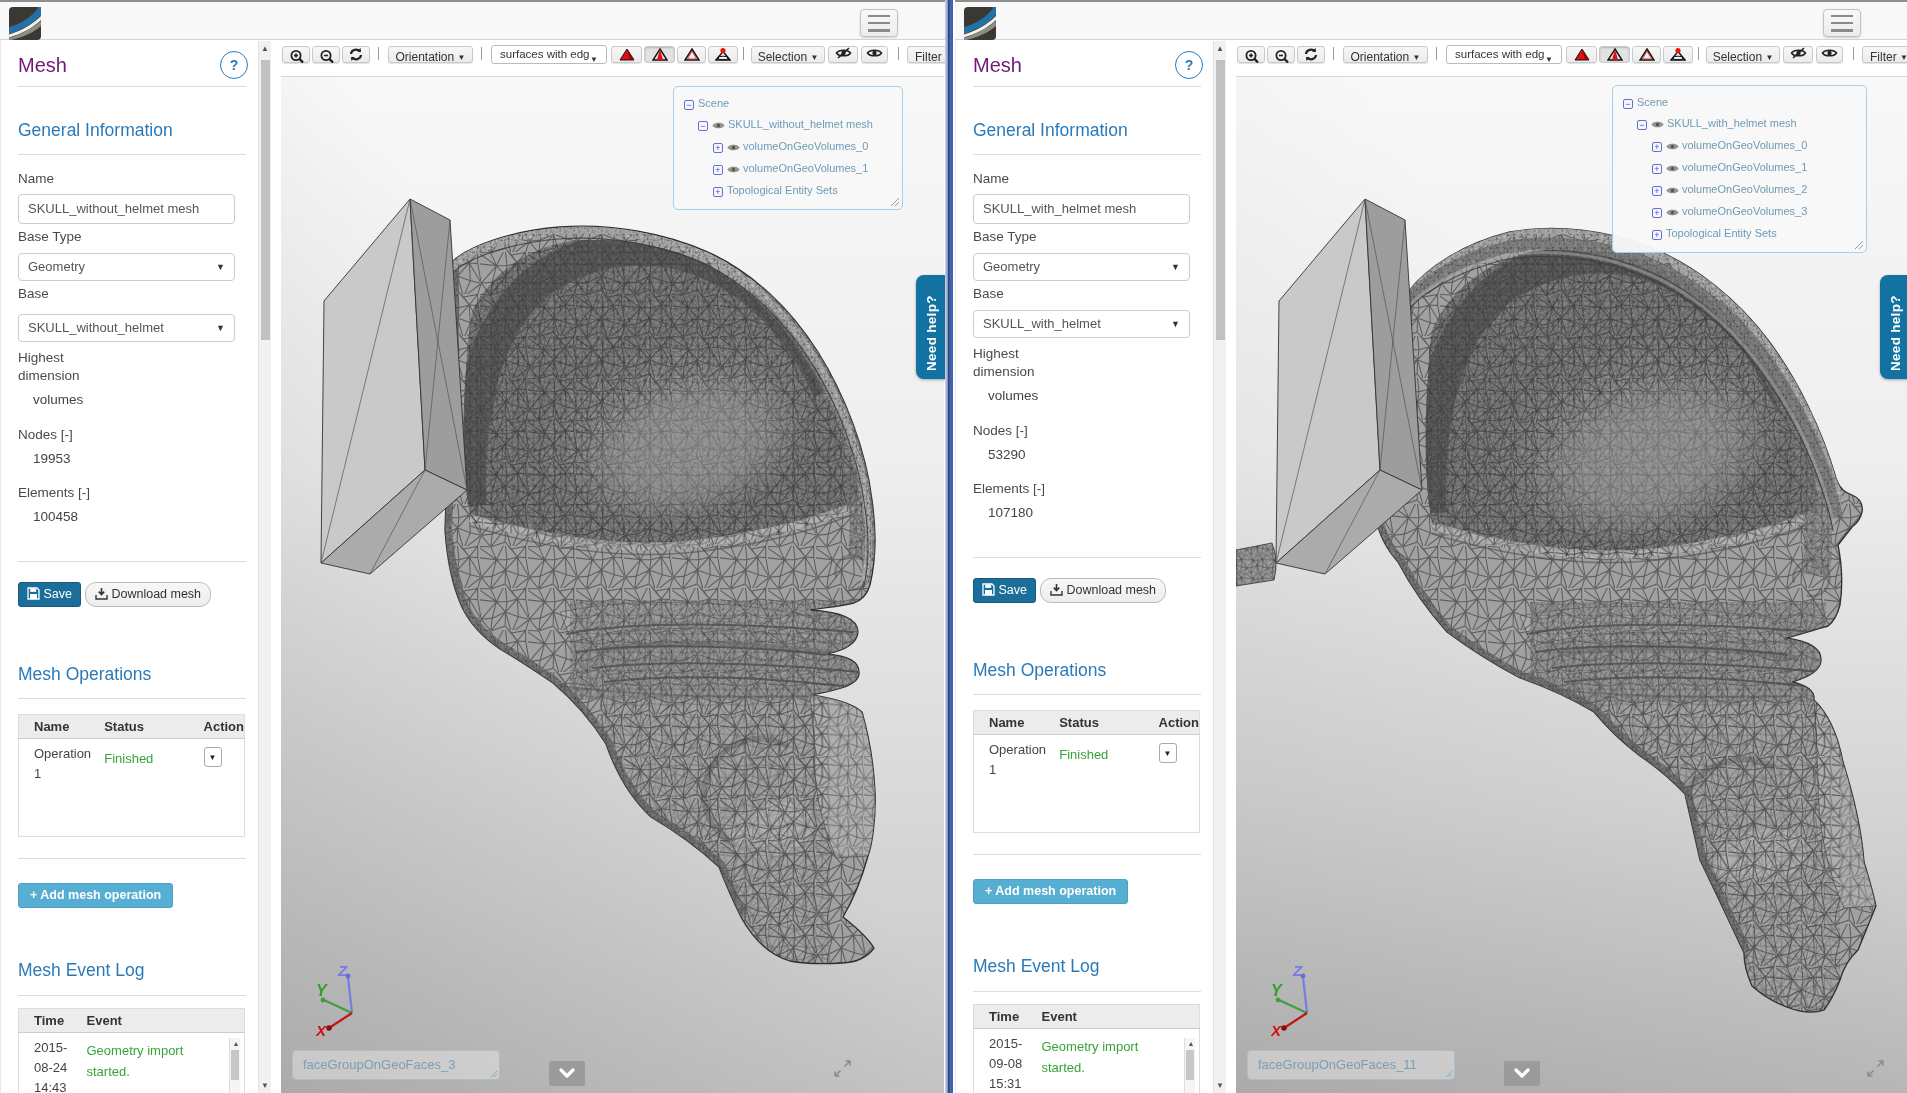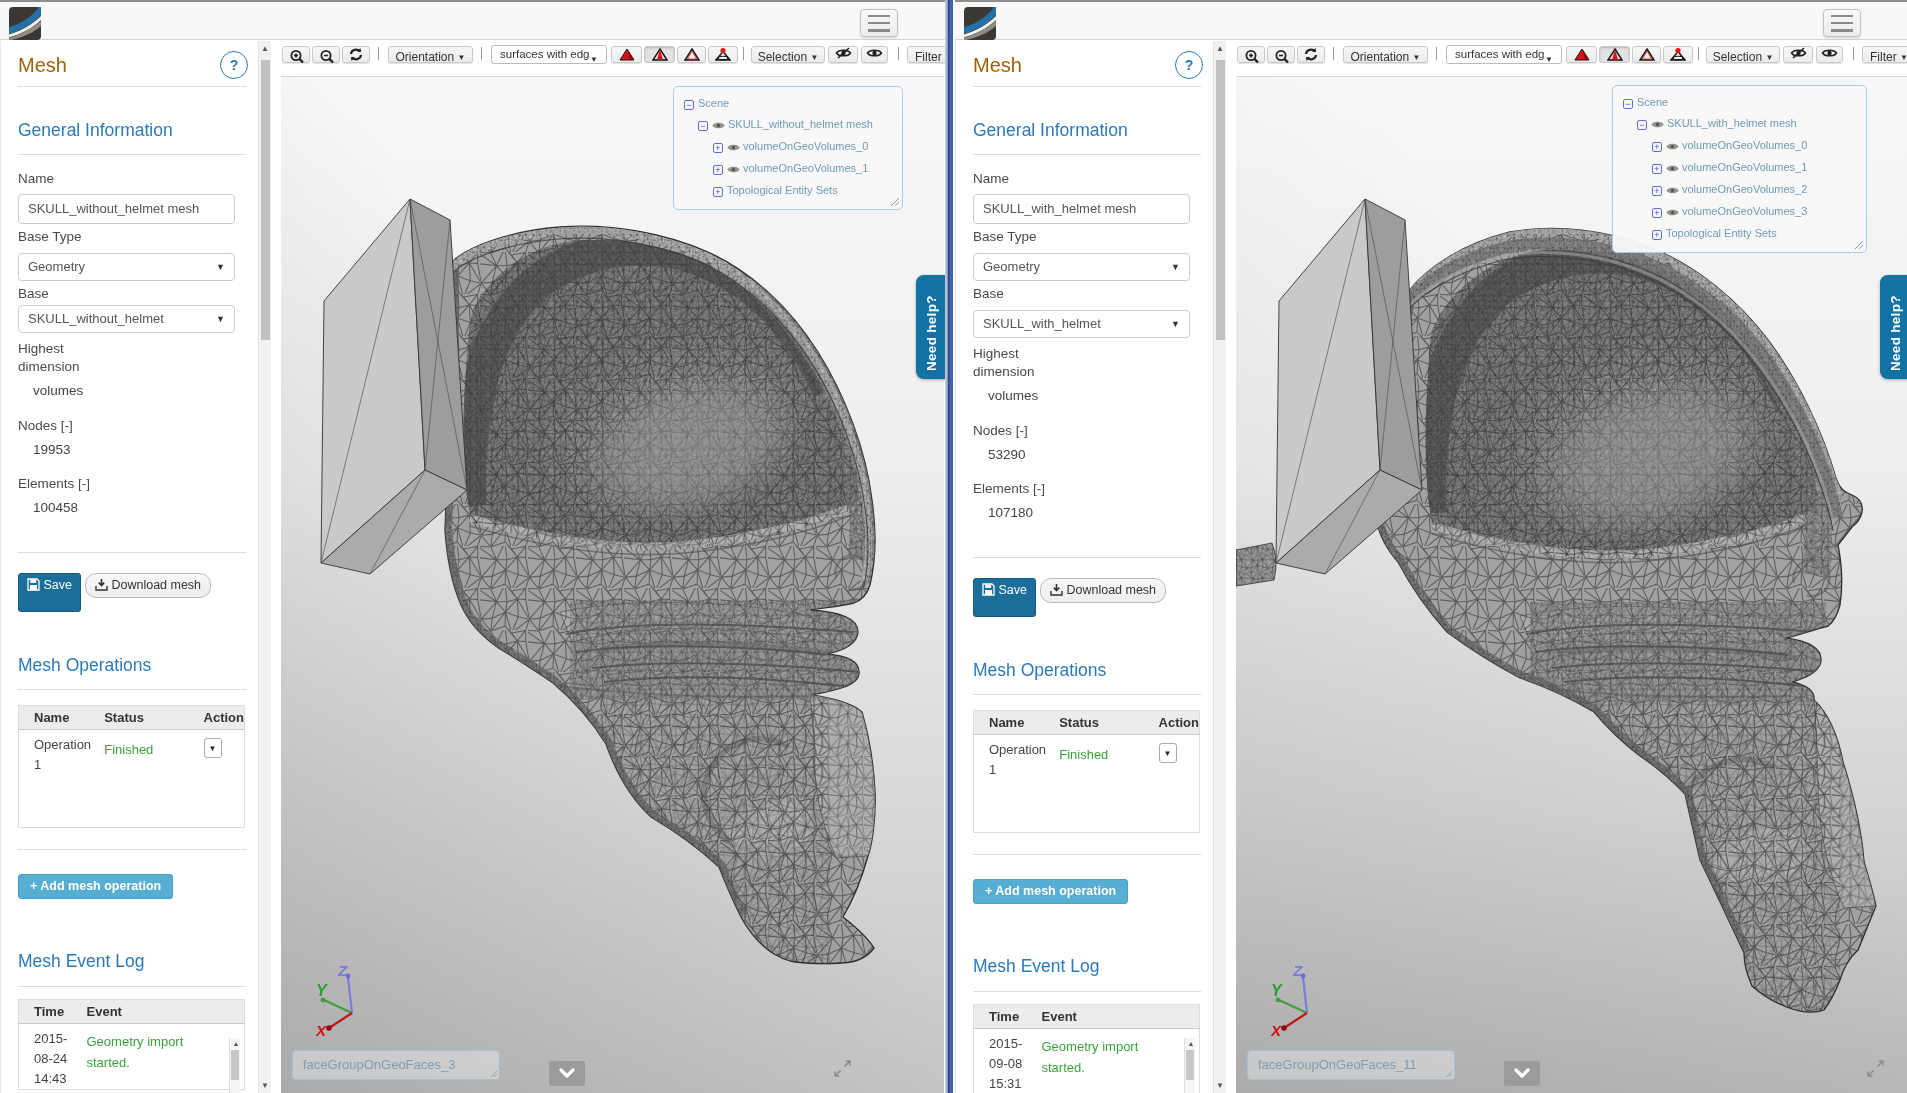"Mesh" .title { color: #a16207 -> #701a75 }
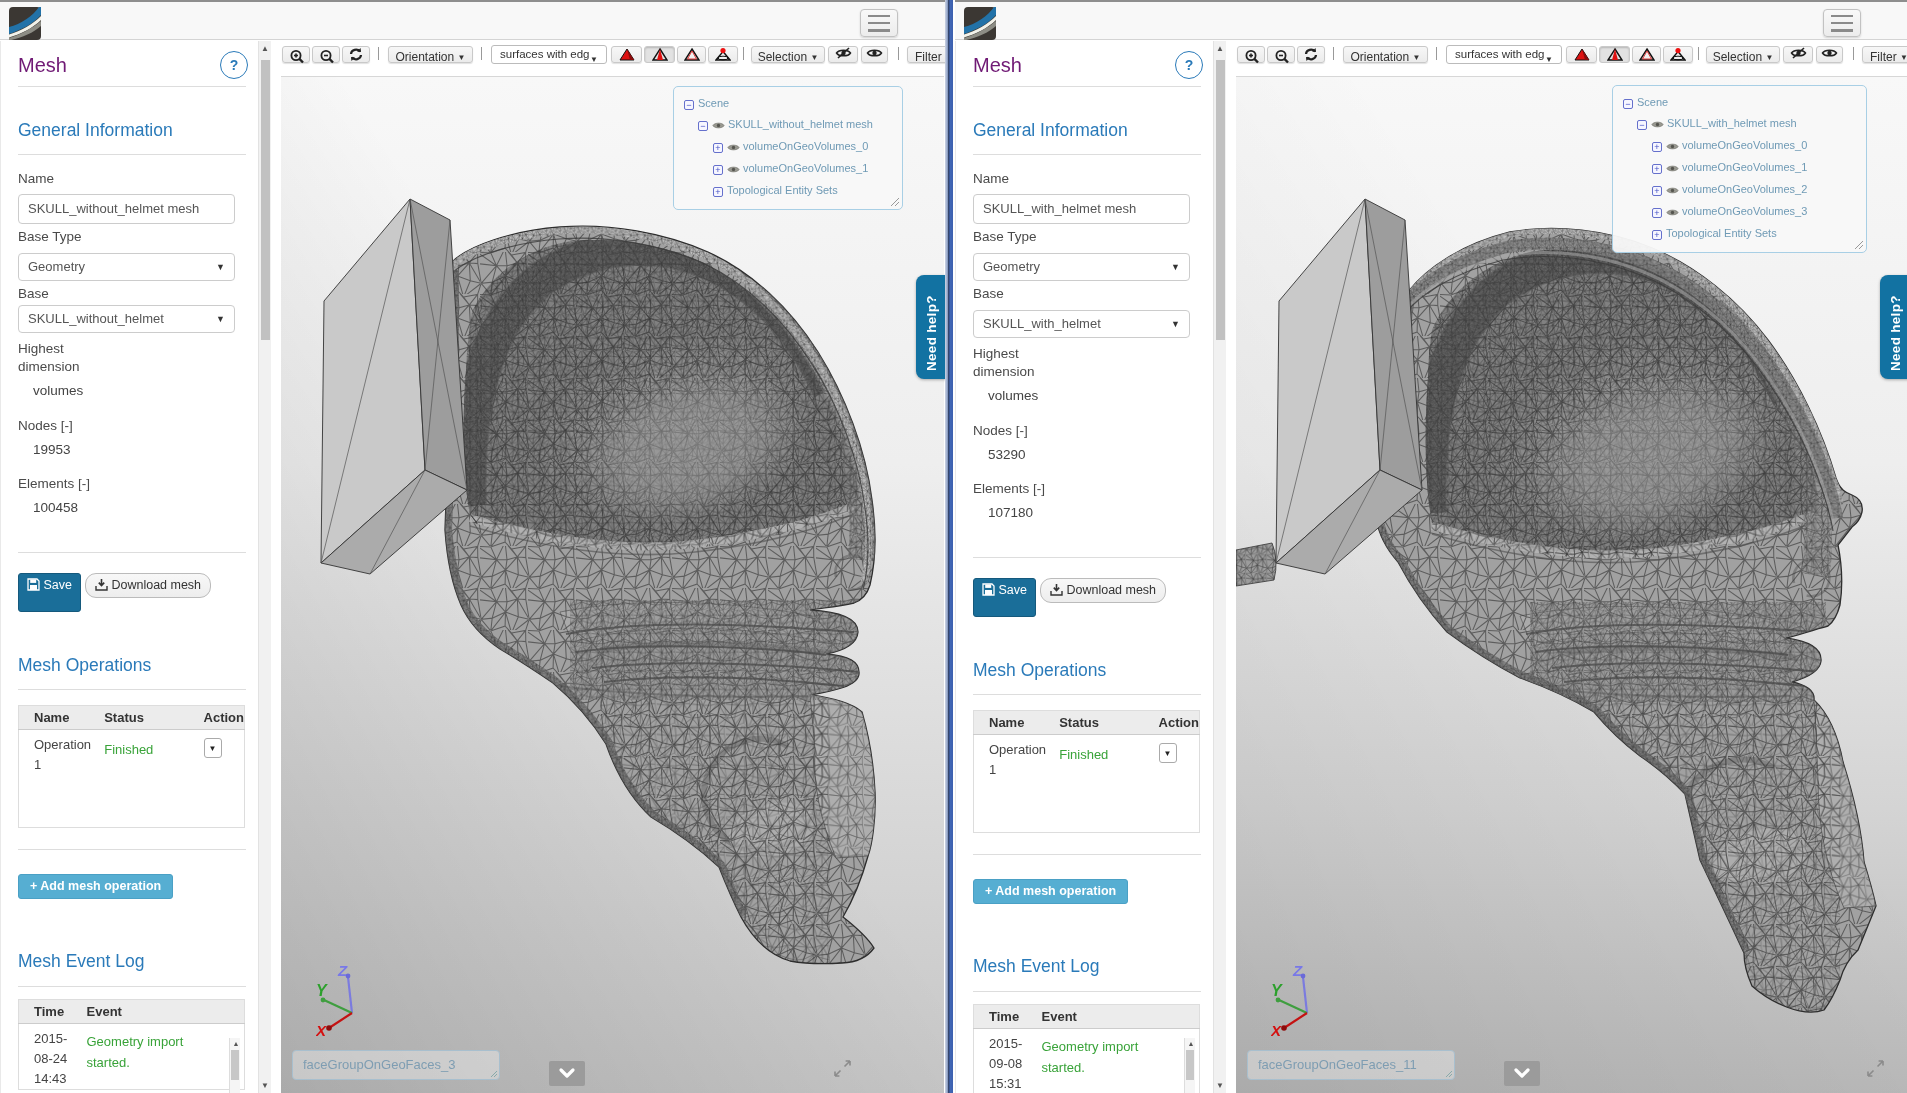"SKULL_without_helmet" div.inp { margin-top: 4px -> 13px }
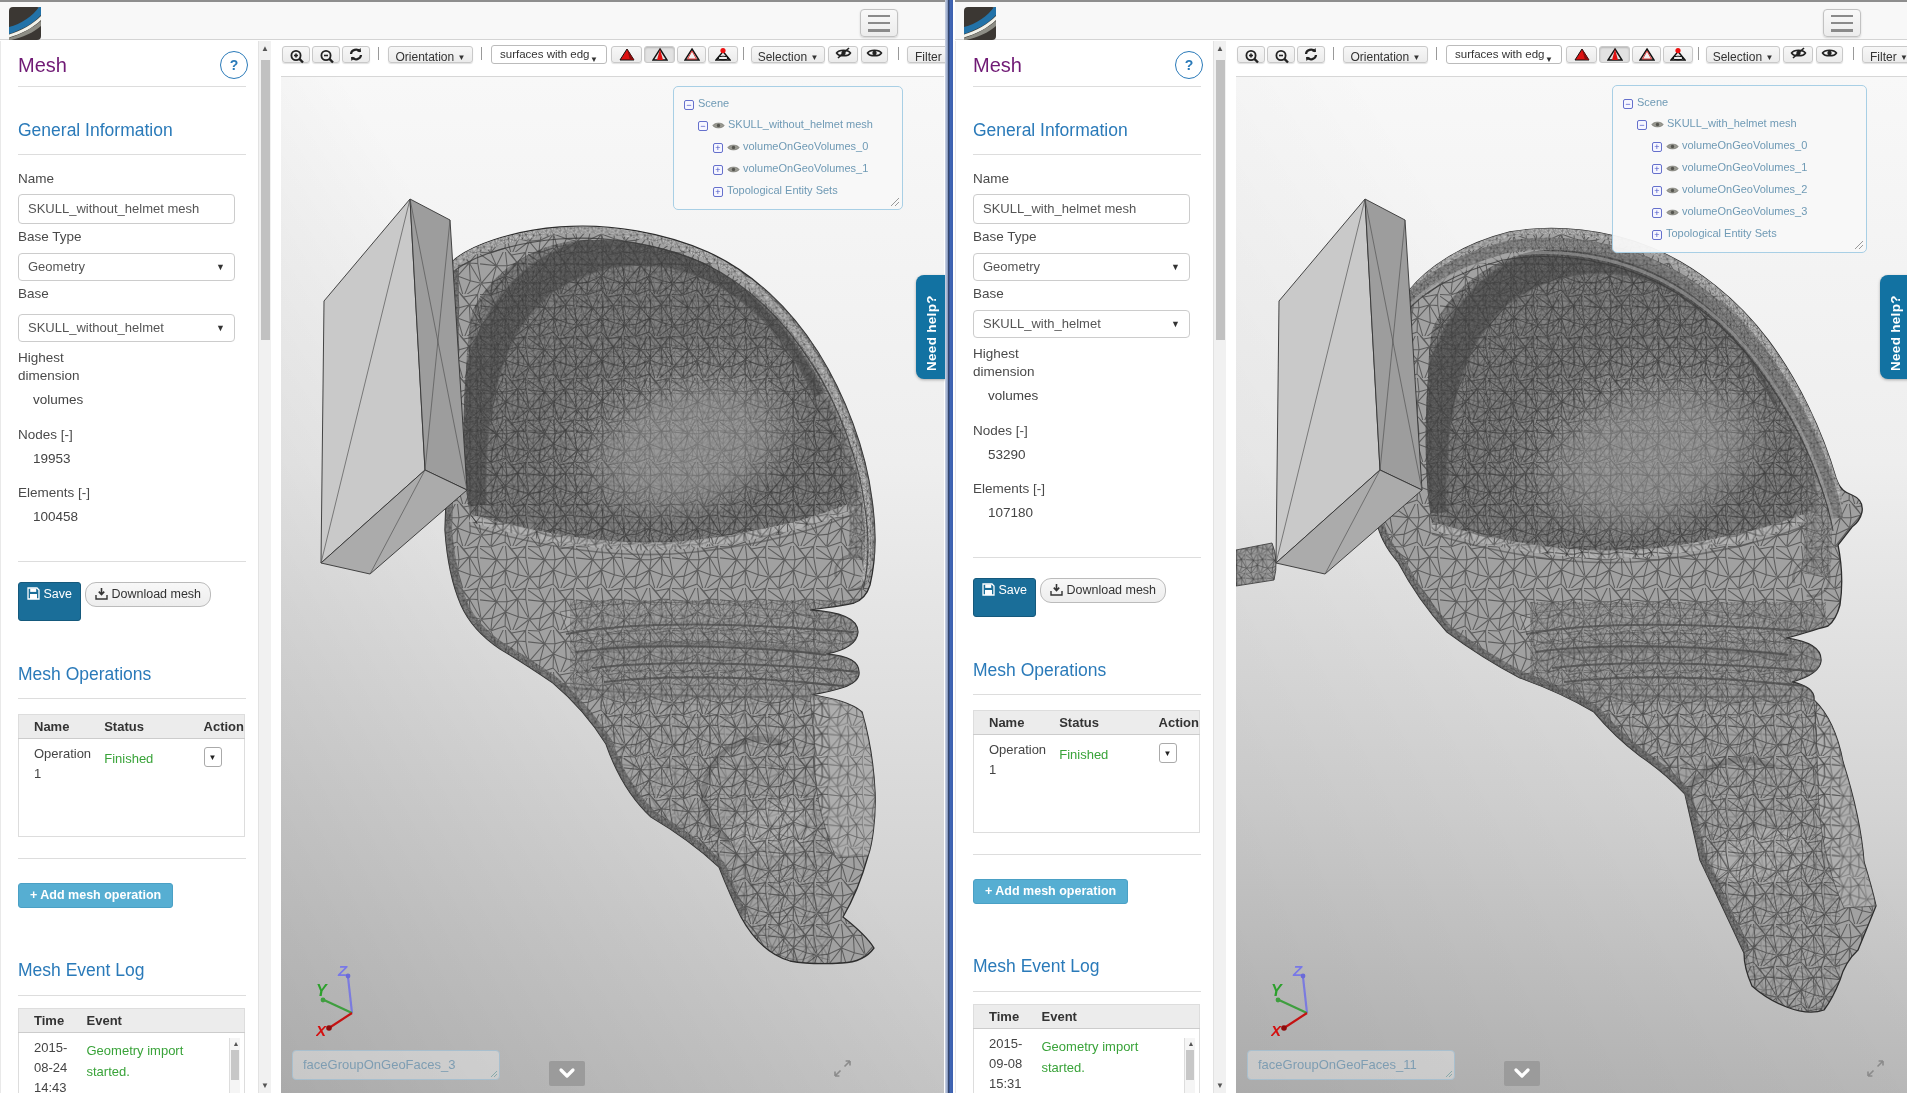"Save" .btnp { padding: 4px 8px 19px -> 4px 8px 5px }
